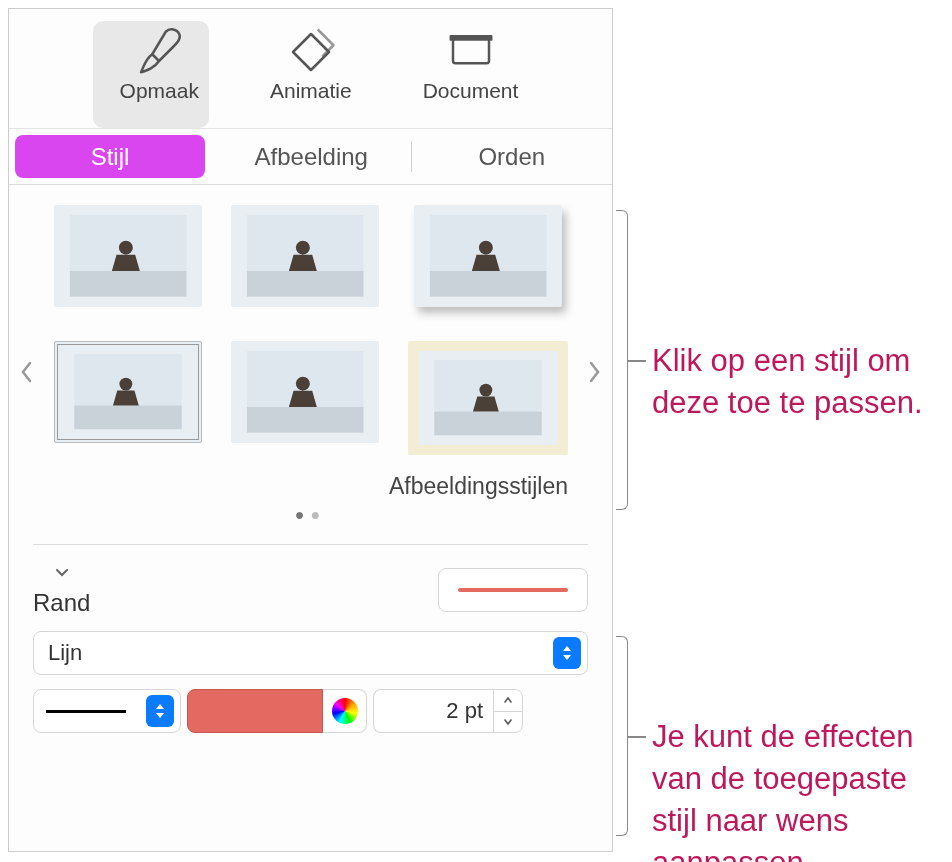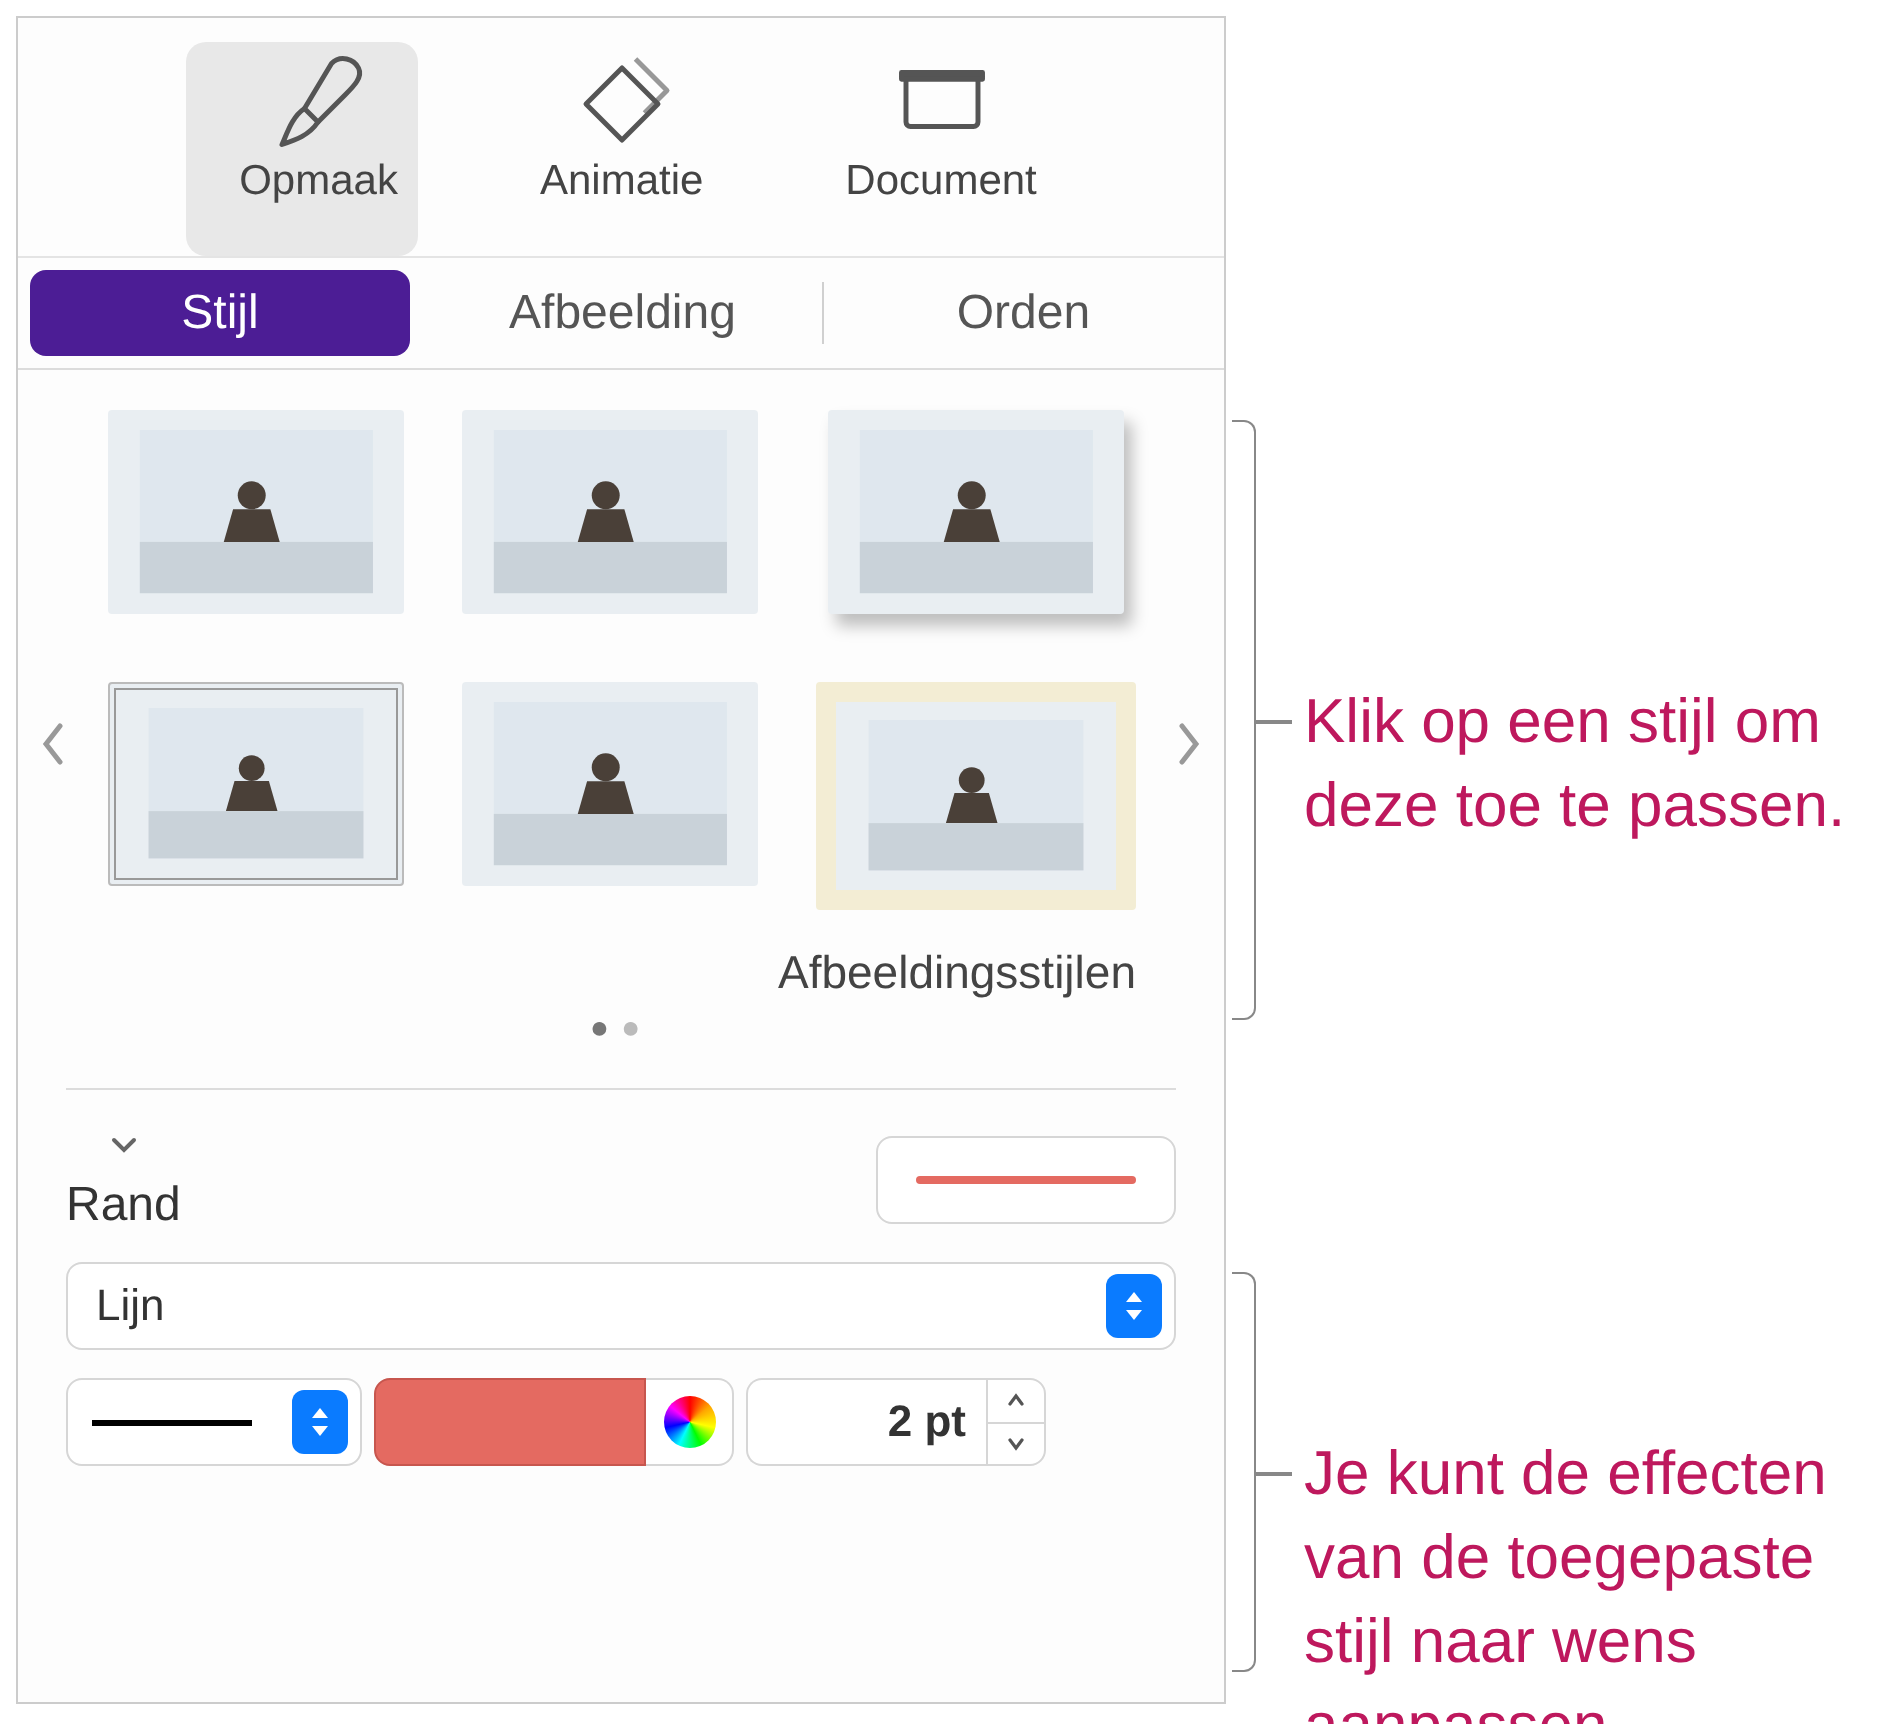"Stijl" .tab.active { background: #4c1d95 -> #d946ef }
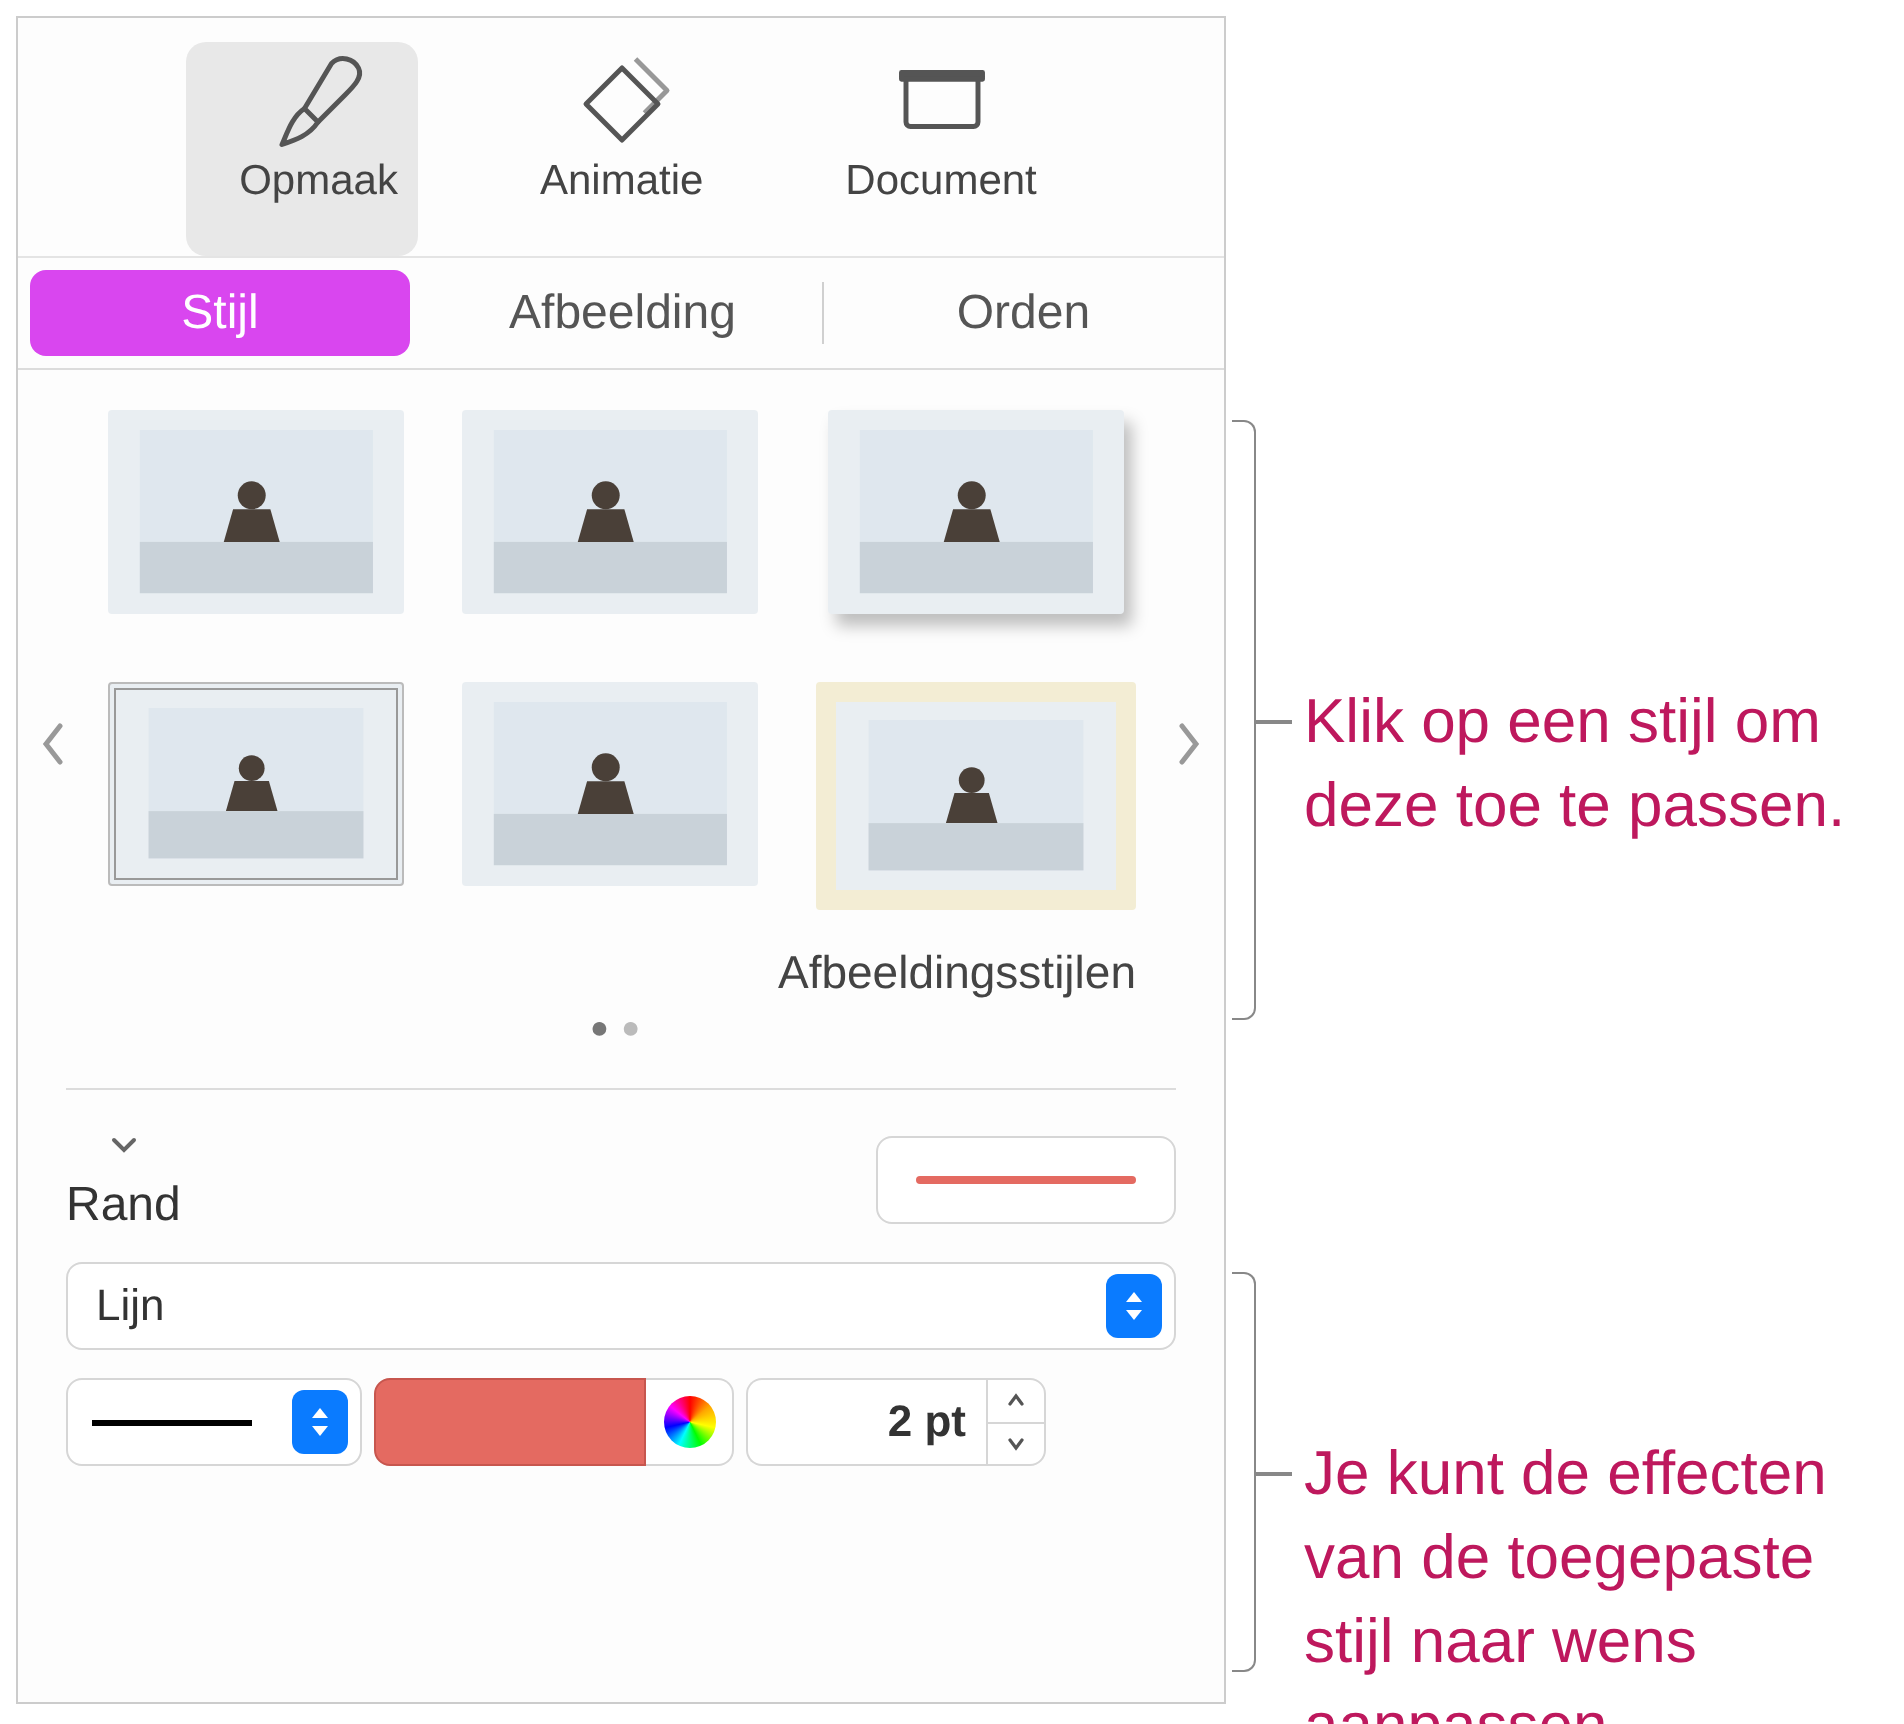"2 pt" .row3 { font-weight: bold -> none }
